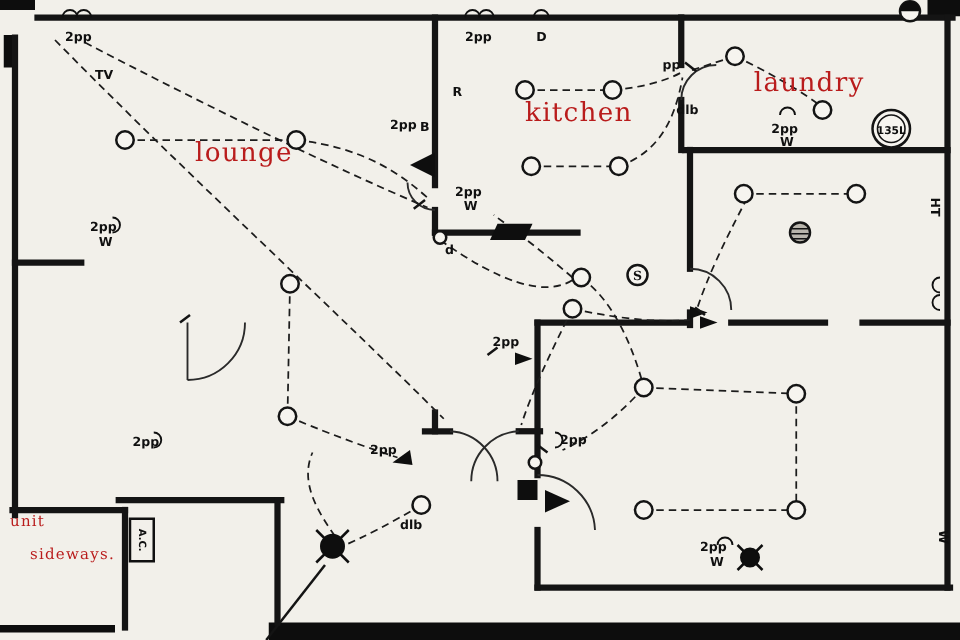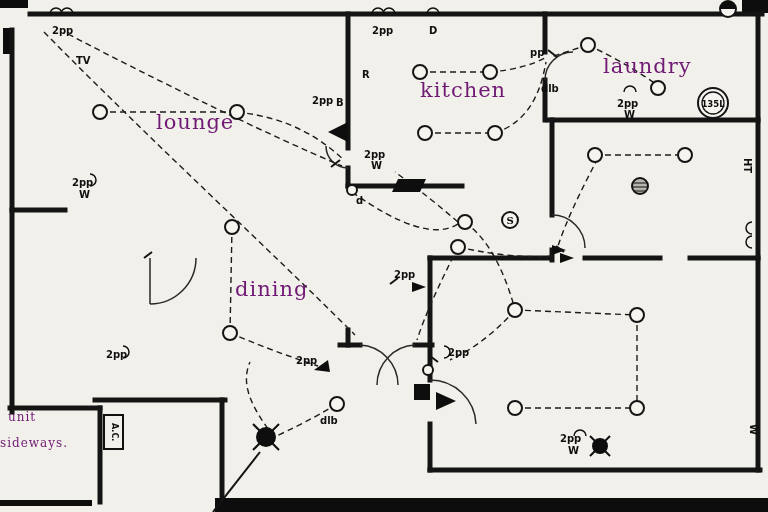"laundry" .room { color: #701a75 -> #b91c1c }
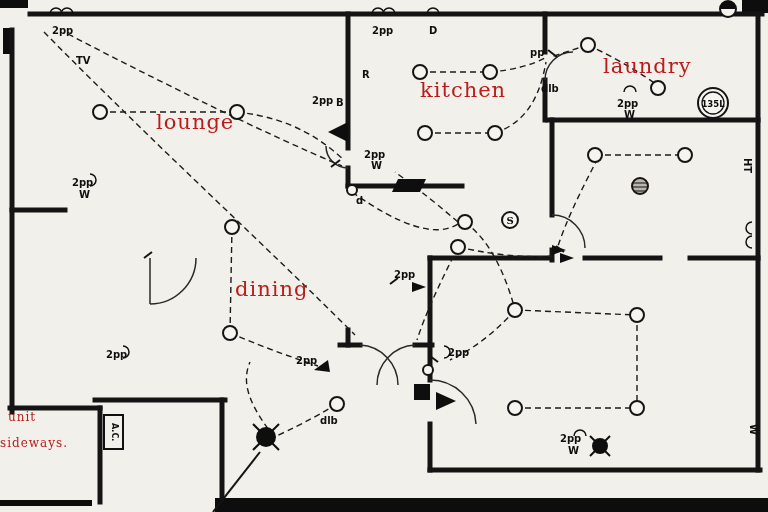"dining" div.room { html: <div>dining</div> -> none }
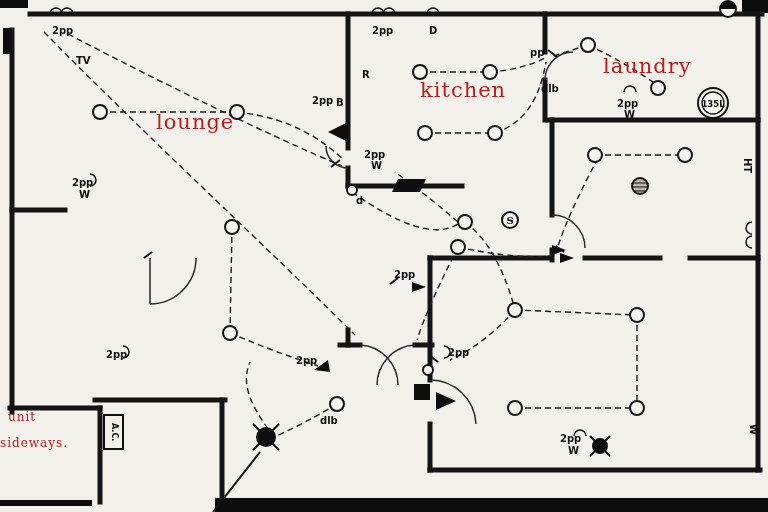"sideways." div.room { padding-left: none -> 24px }
